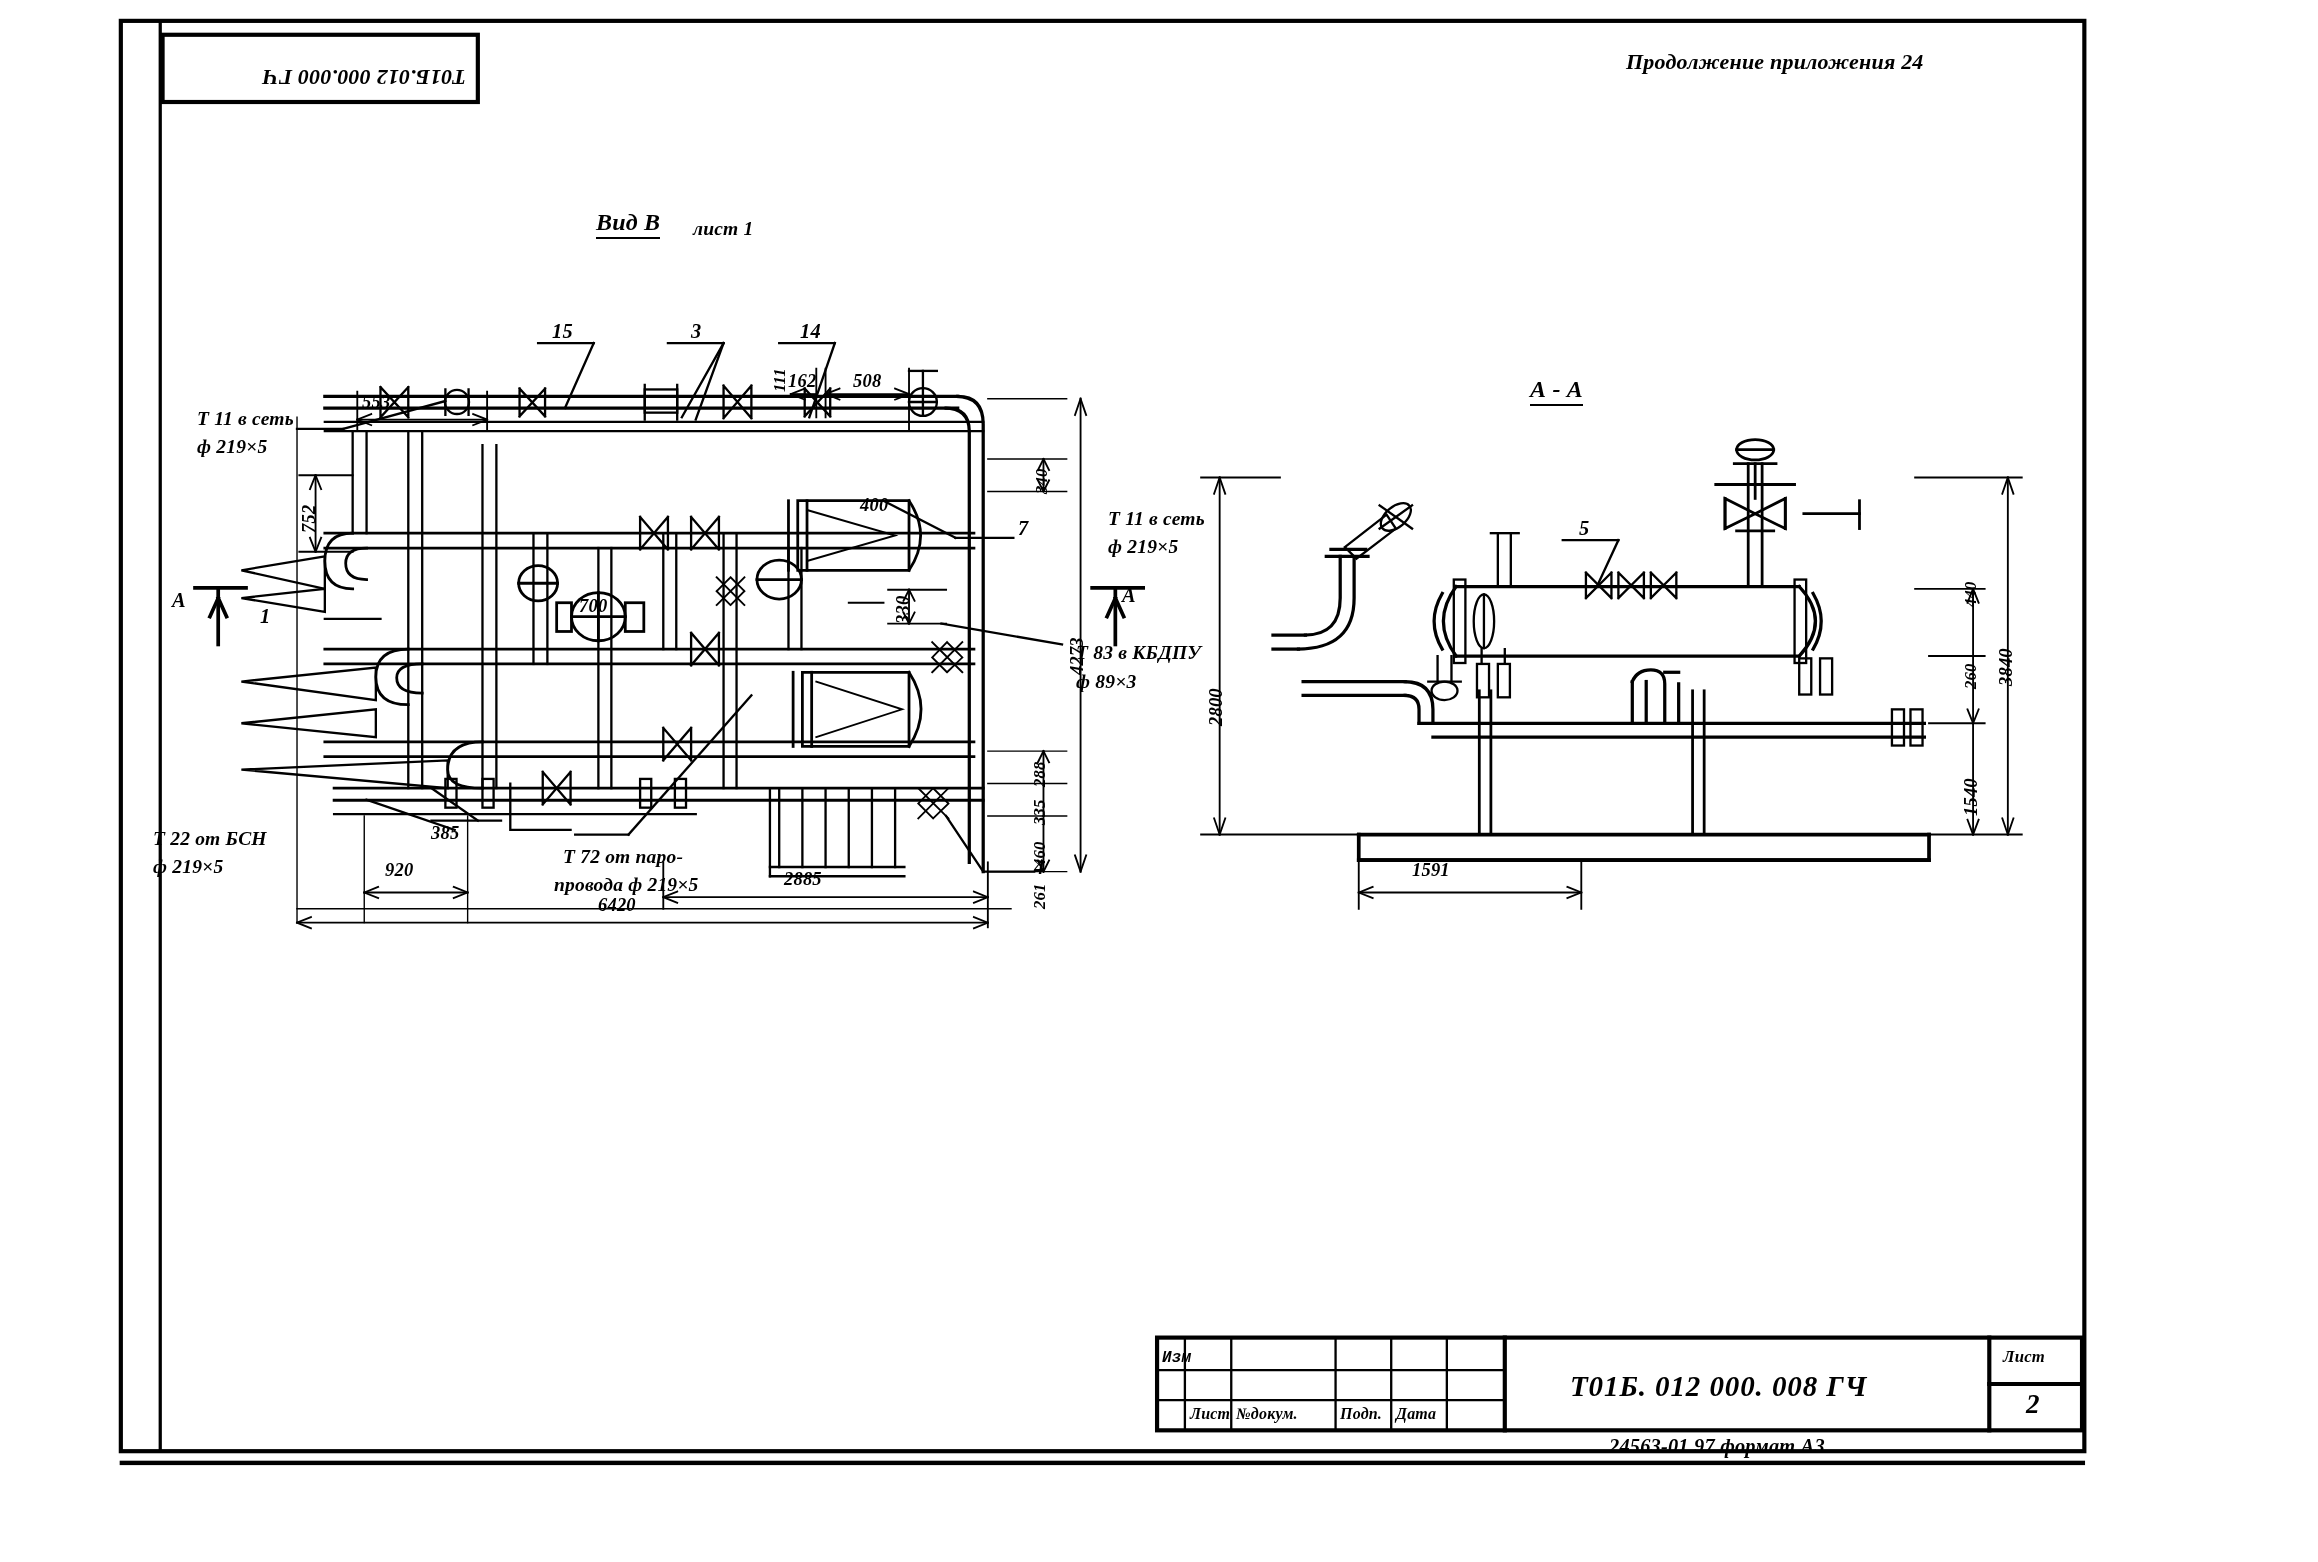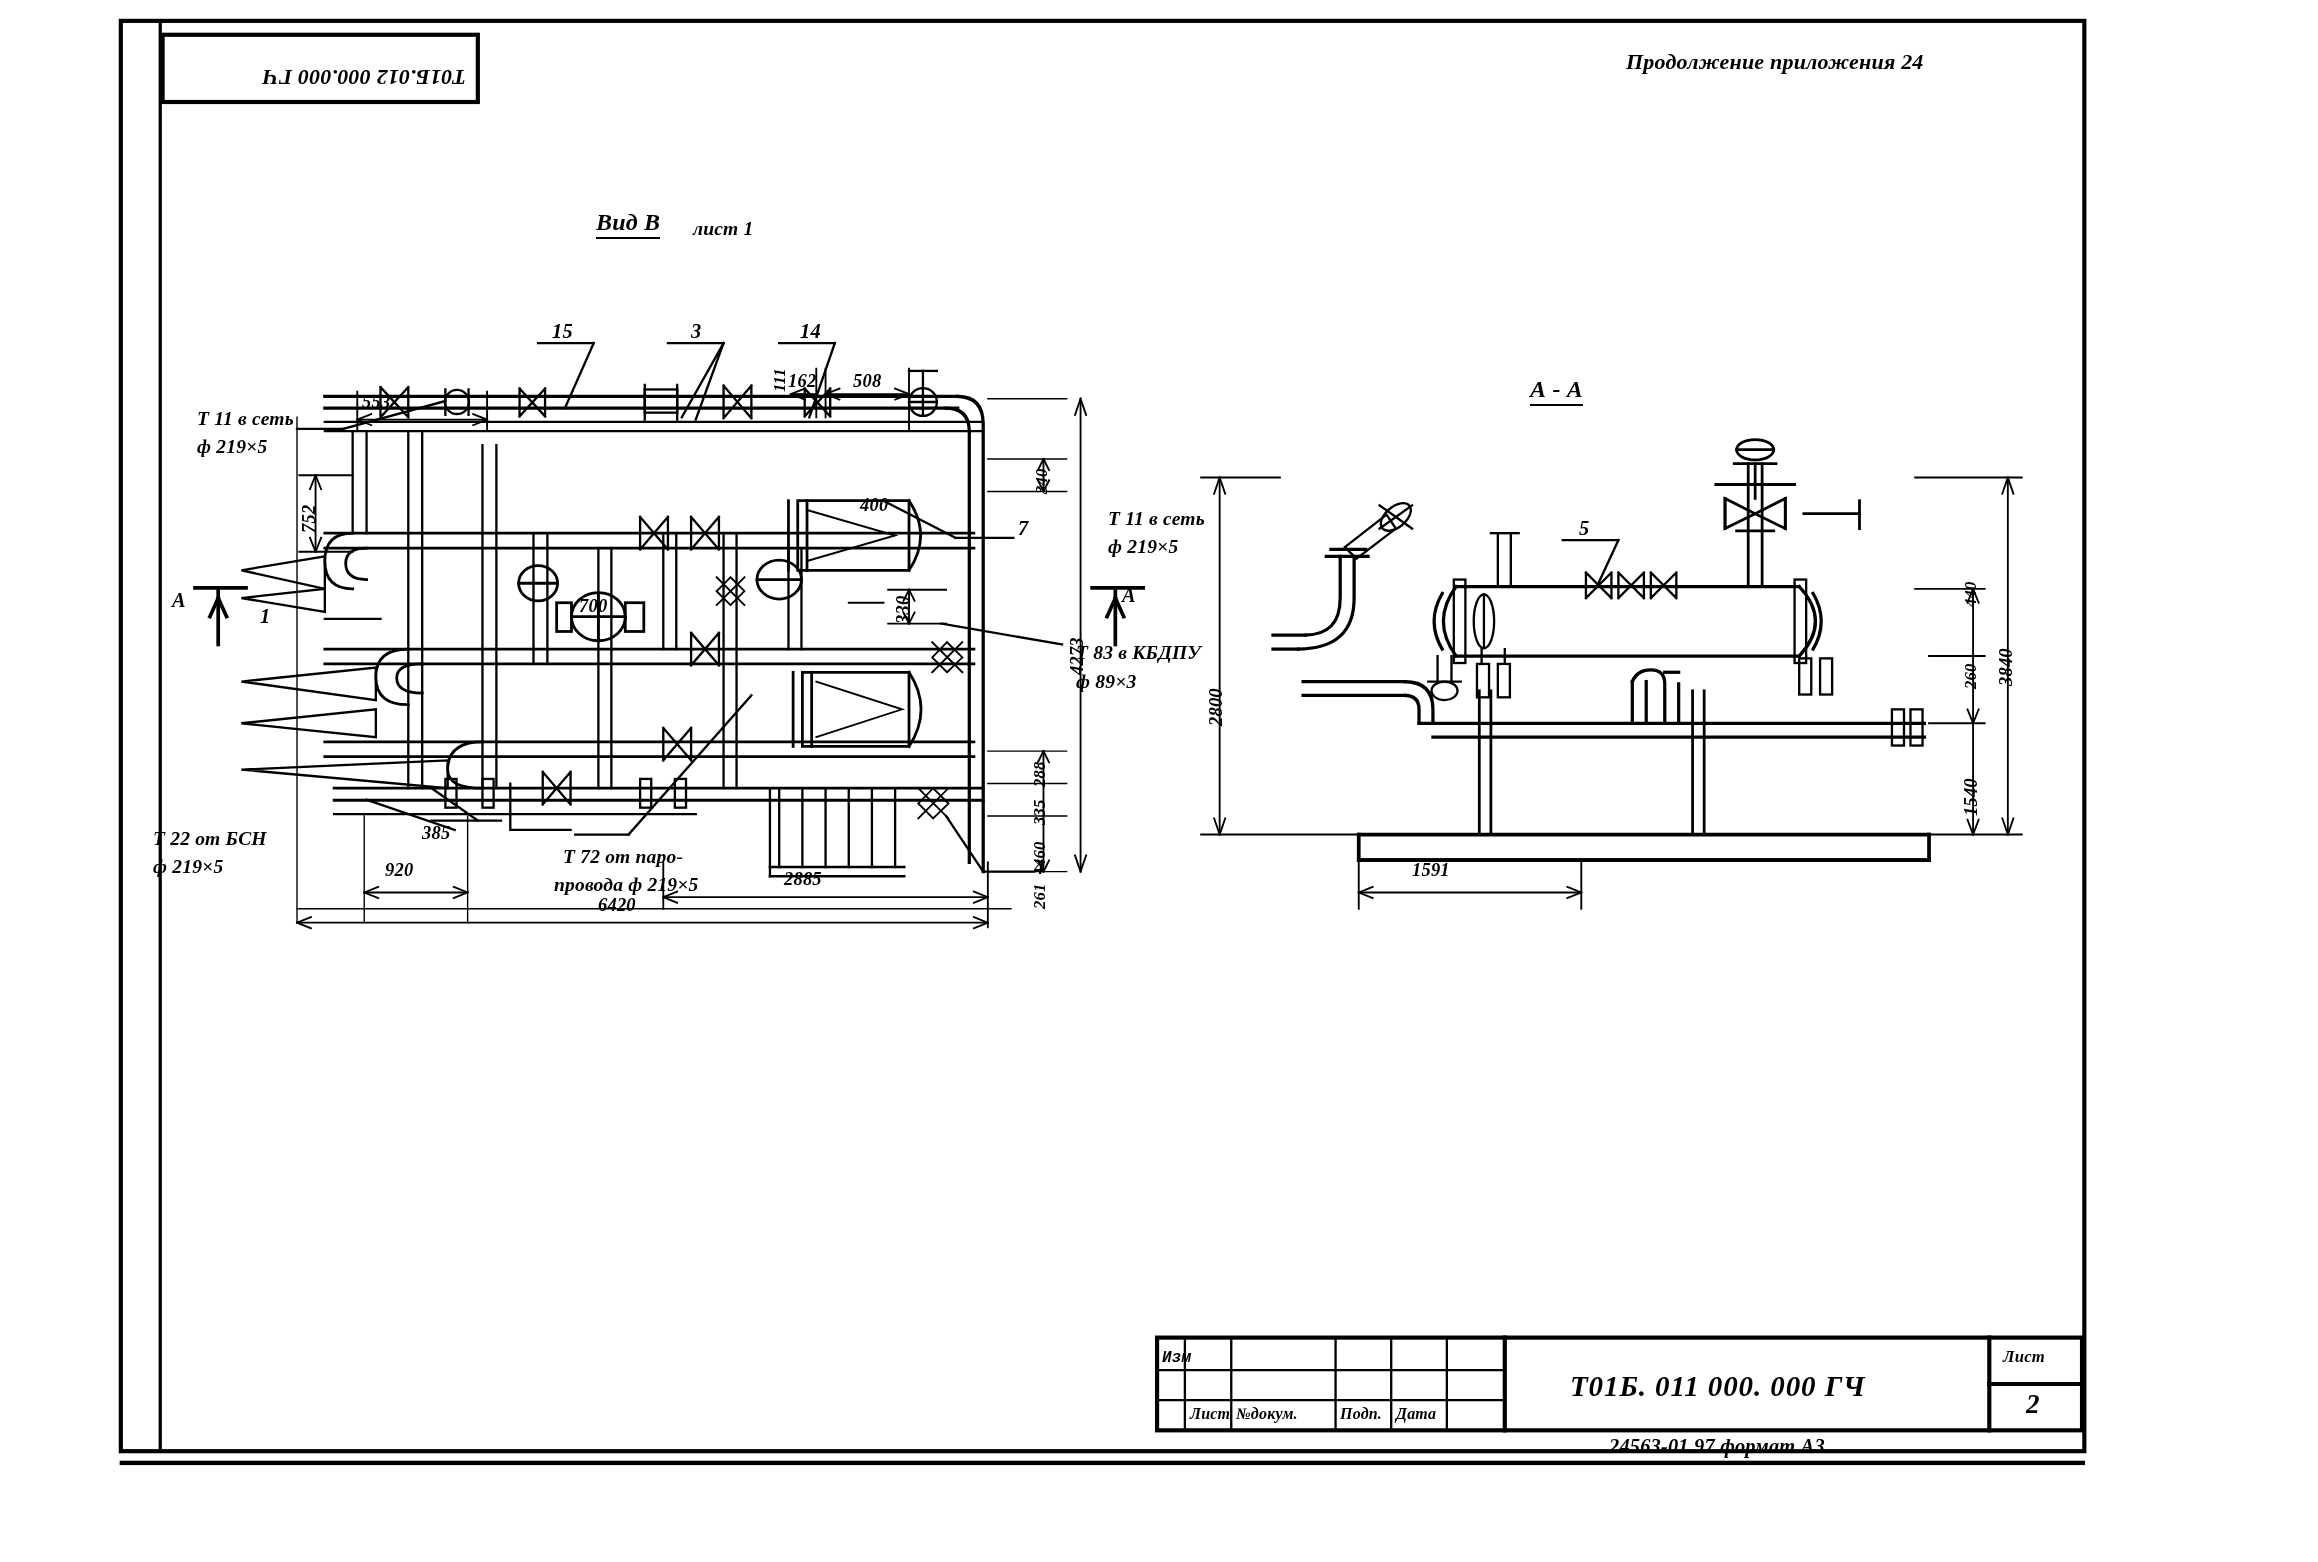"385" div.txt { left: 422px -> 431px }
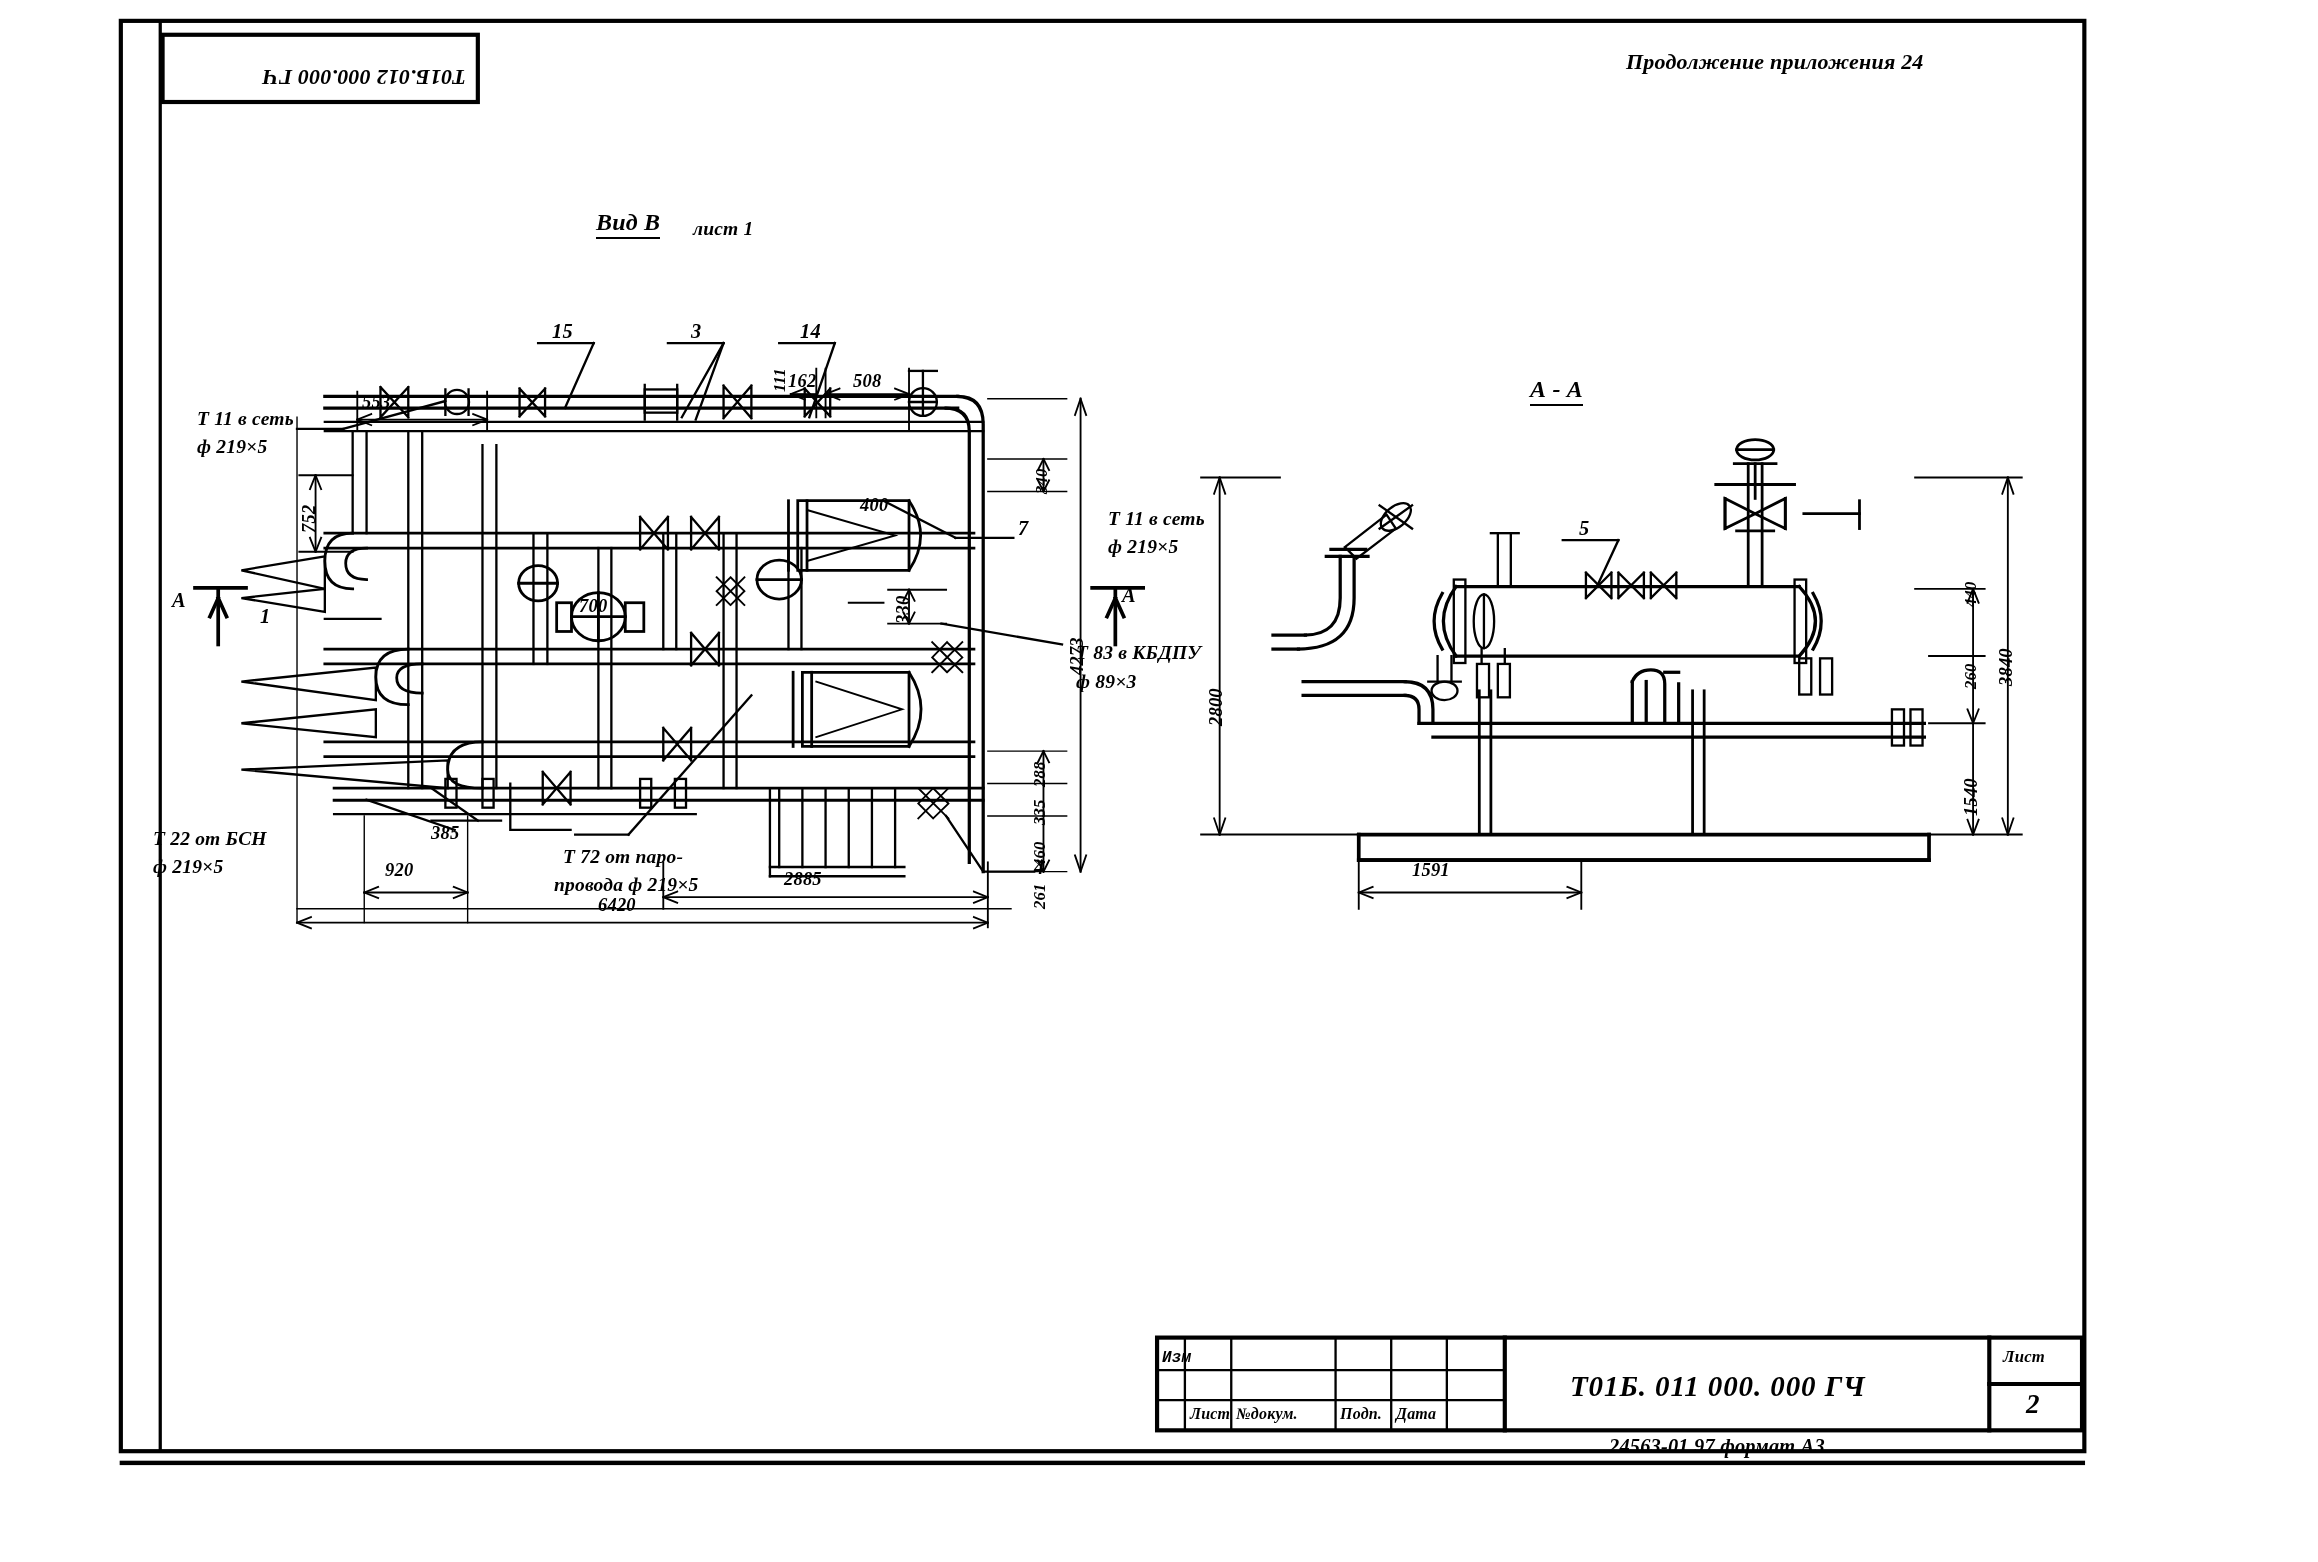"Т01Б. 011 000. 000 ГЧ" div.txt { text: 011 000. 000 -> 012 000. 008 }
